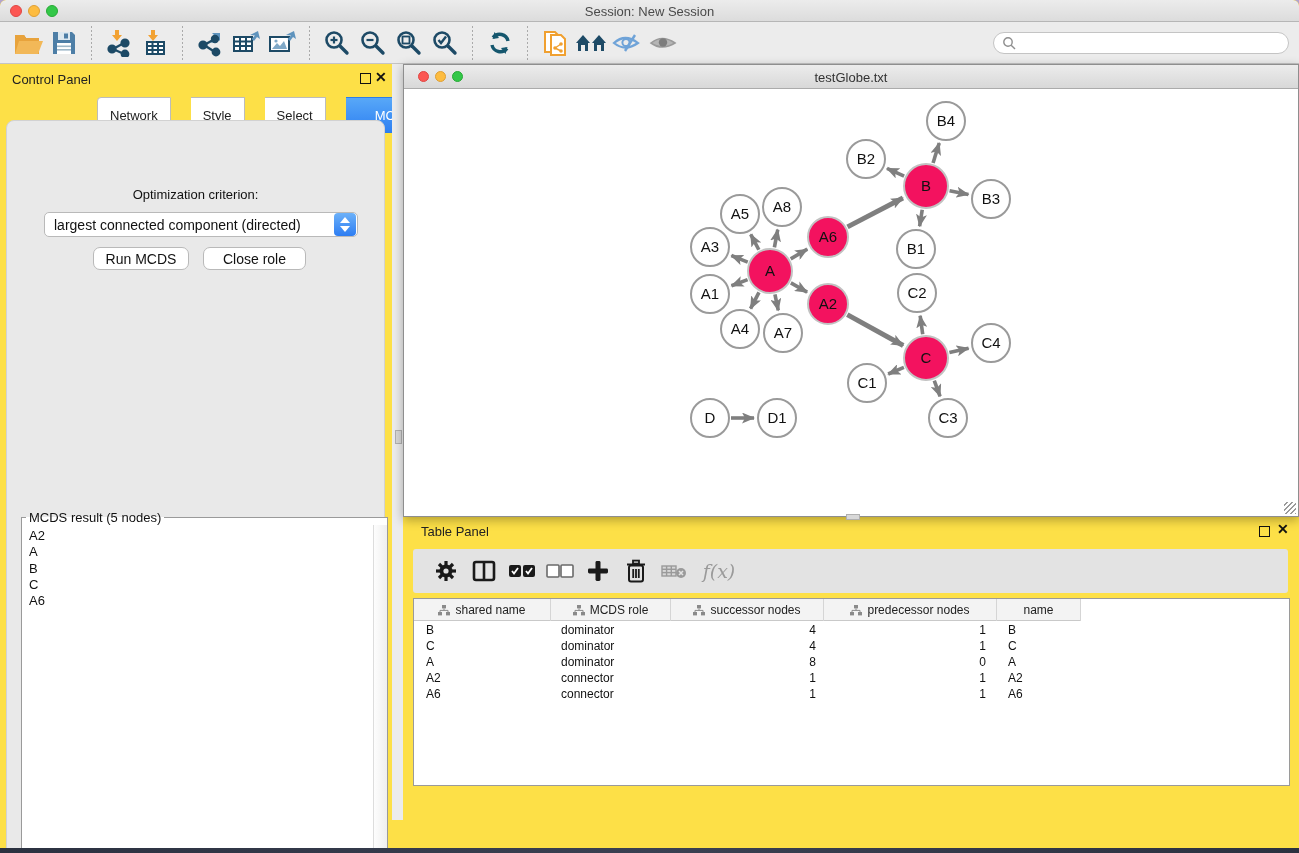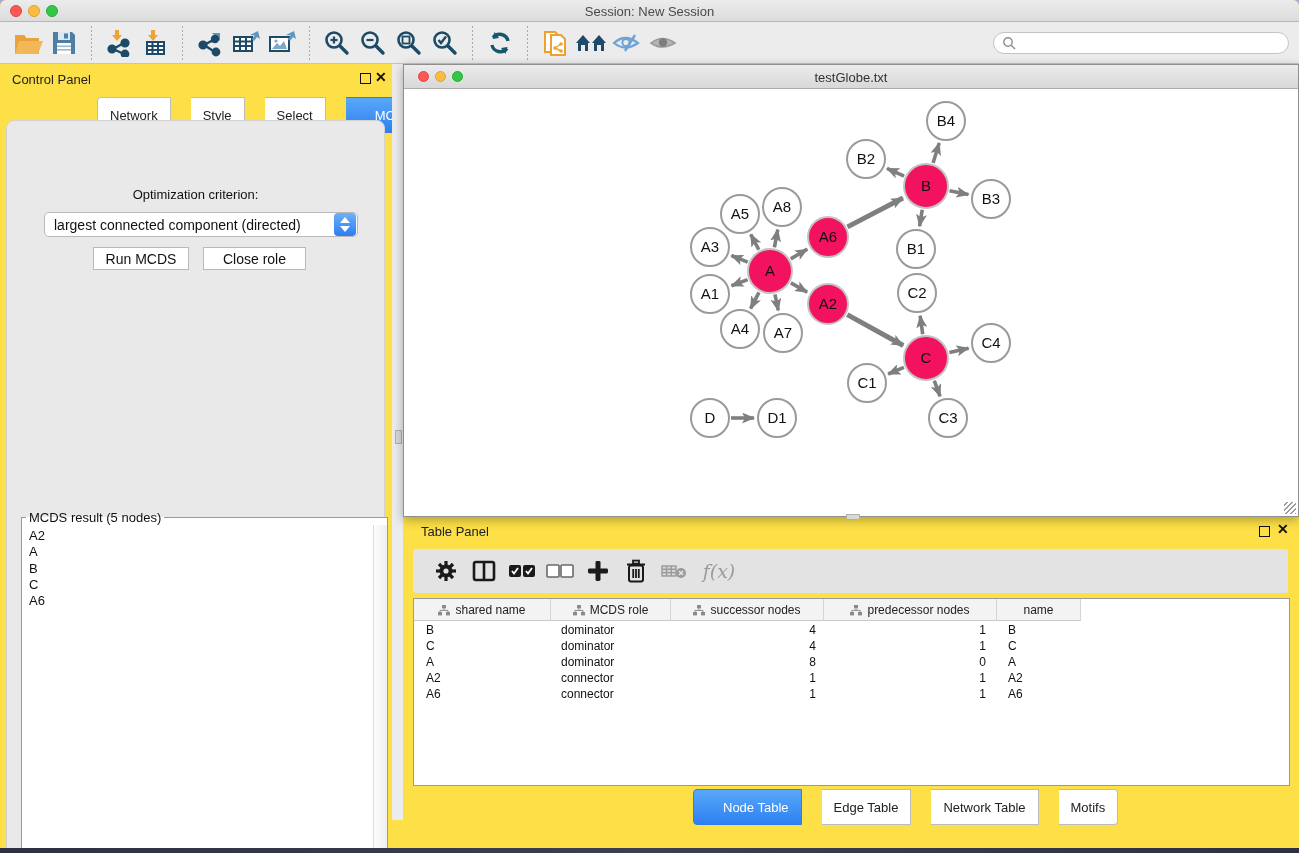"Run MCDS" .cp-btn { border-radius: 0 -> 7px }
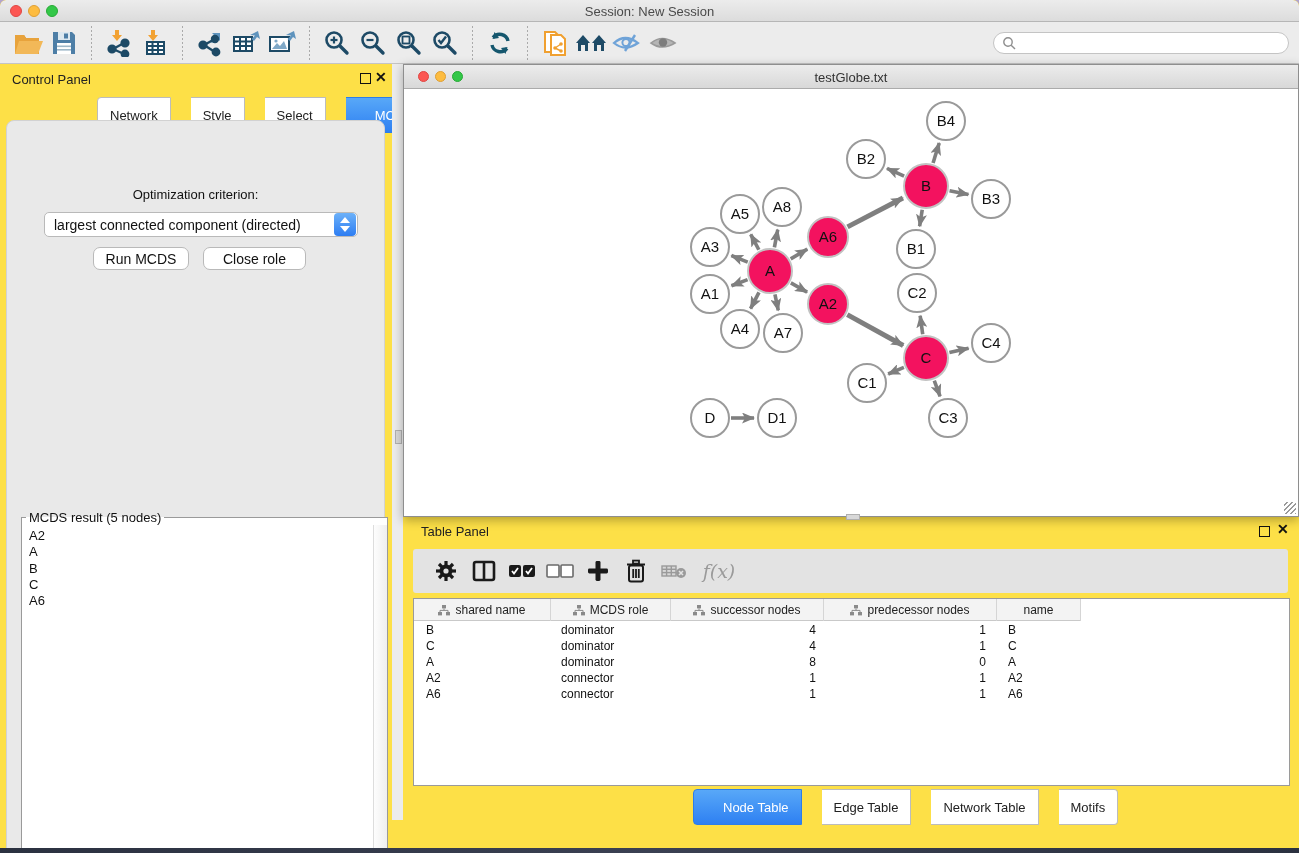"Node Table" div.tp-tabs { html: <div> <div>Node Table</div> <div>Edge Table</div> <div>Network Table</div> <div>Motifs</div> </div> -> none }
